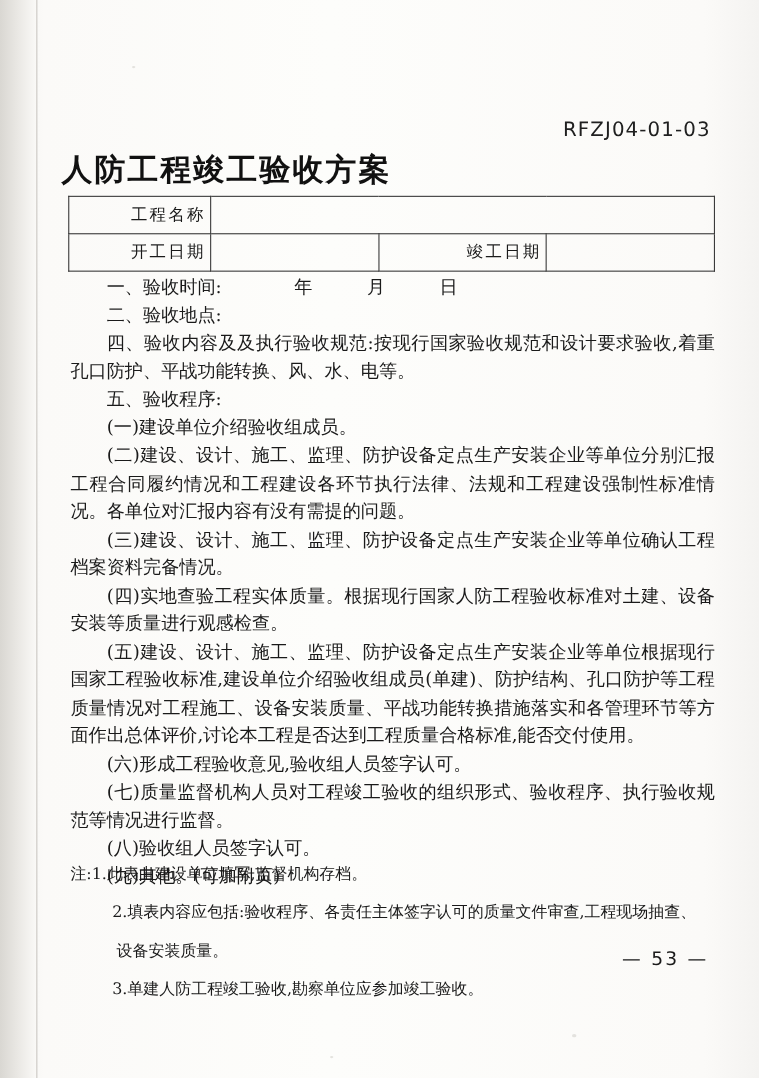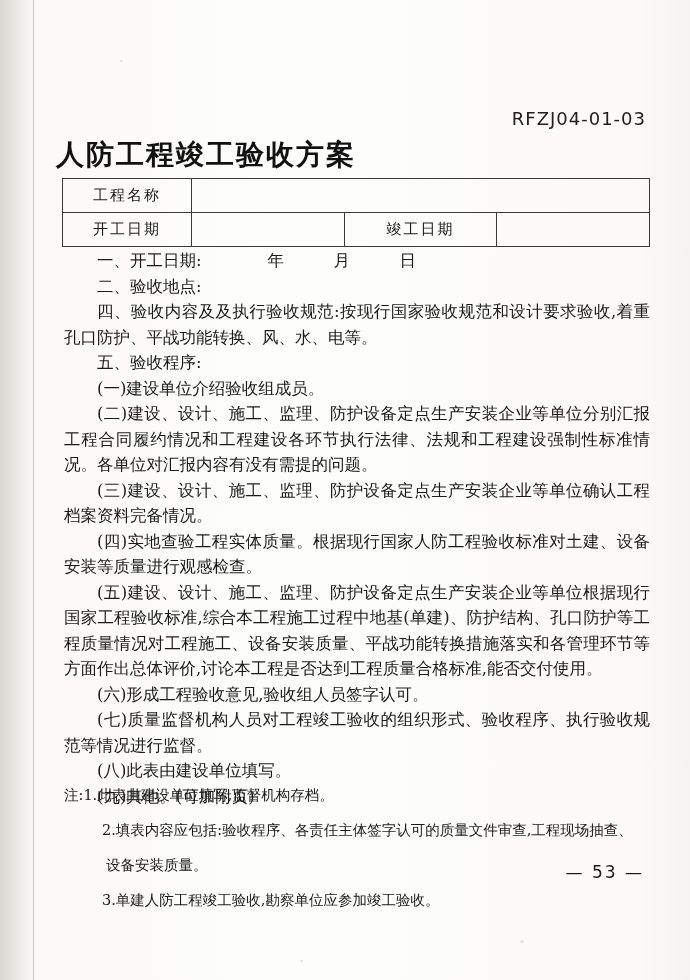"工程名称" table.form td { text-align: center -> right }
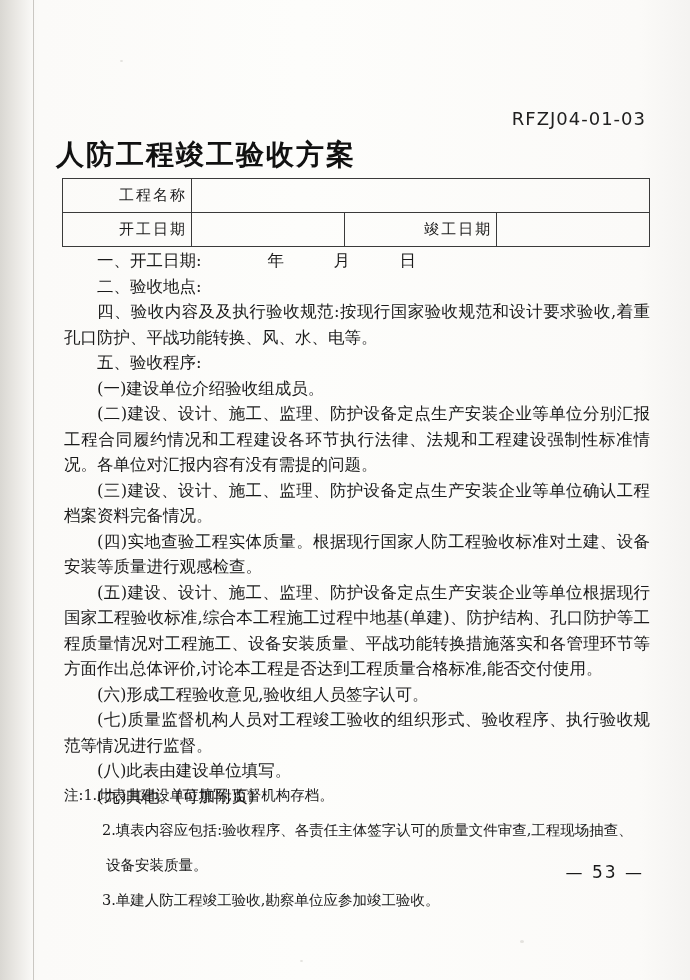"一、开工日期: 年 月 日" p { text: 开工日期 -> 验收时间 }
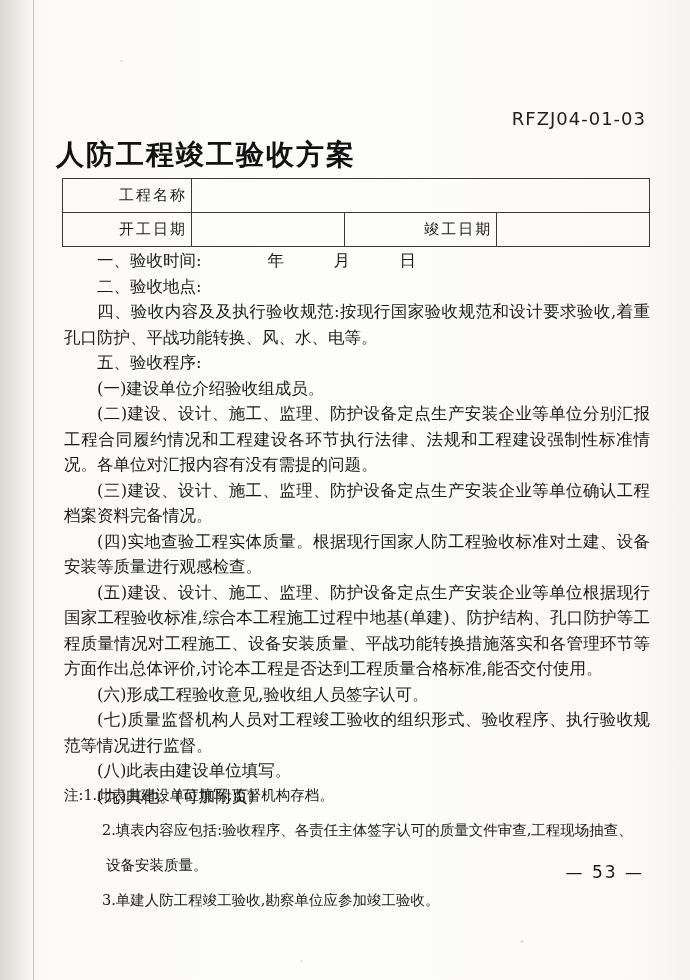"(五)建设、设计、施工、监理、防护设备定点生产安装企业等单位根据现行国家工程验收" p { text: ,综合本工程施工过程中地基 -> ,建设单位介绍验收组成员 }
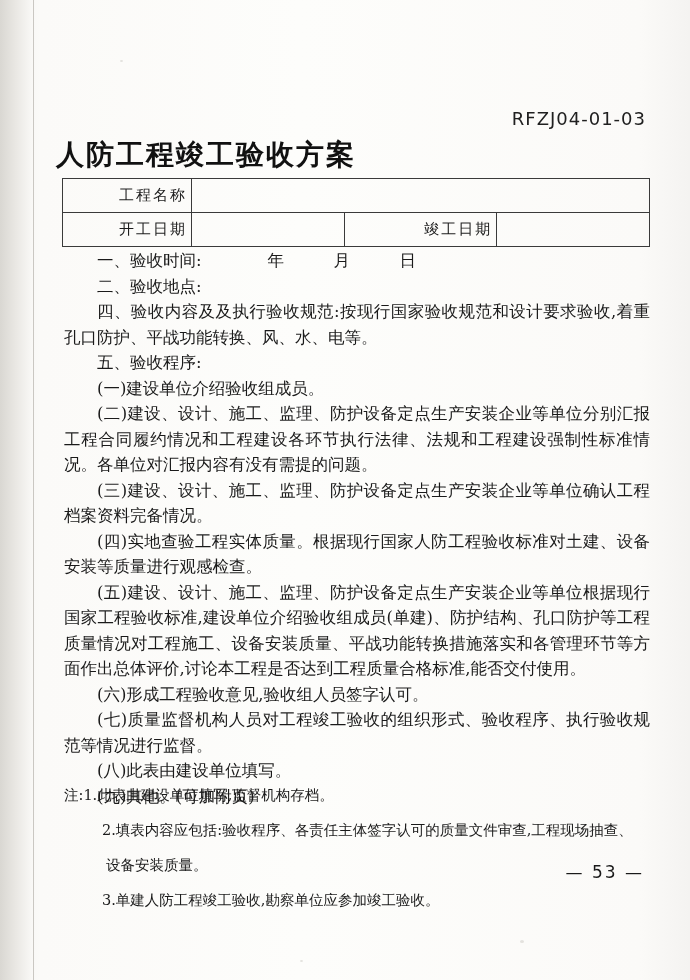"(八)此表由建设单位填写。" p { text: 此表由建设单位填写 -> 验收组人员签字认可 }
